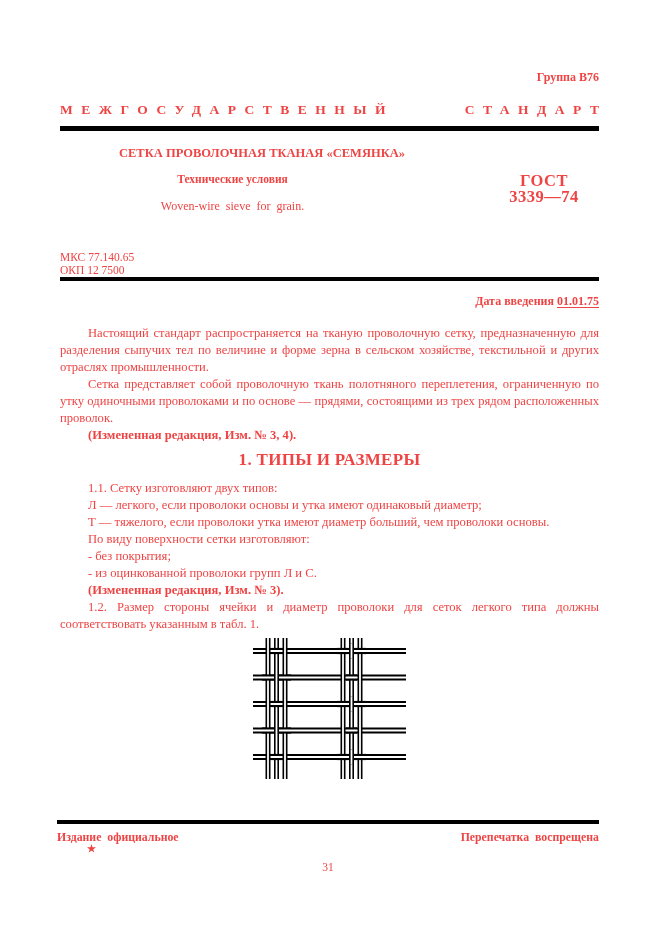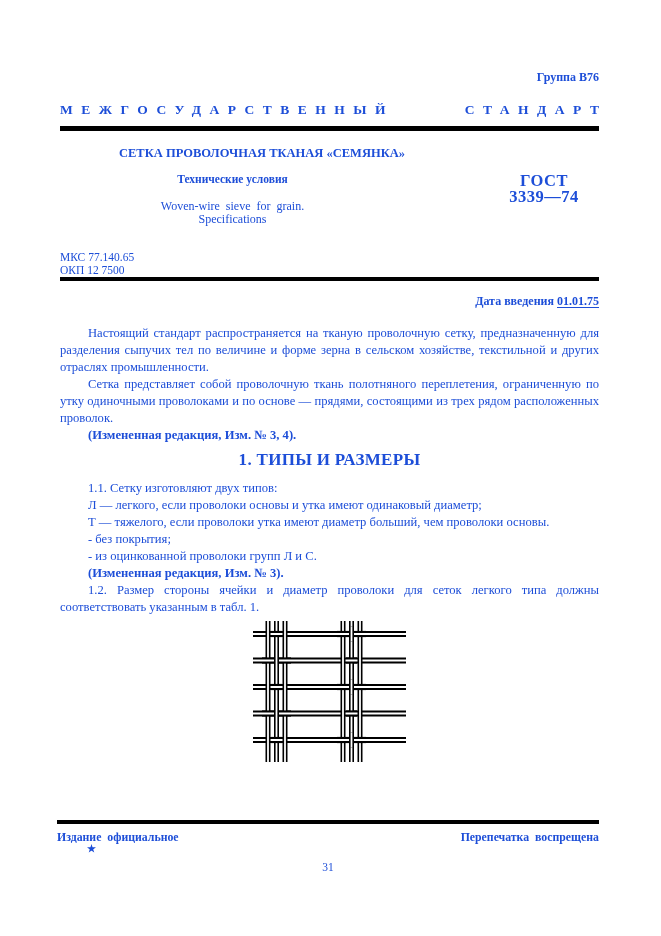"Группа В76" .page { color: #1d4ed8 -> #ef4444 }
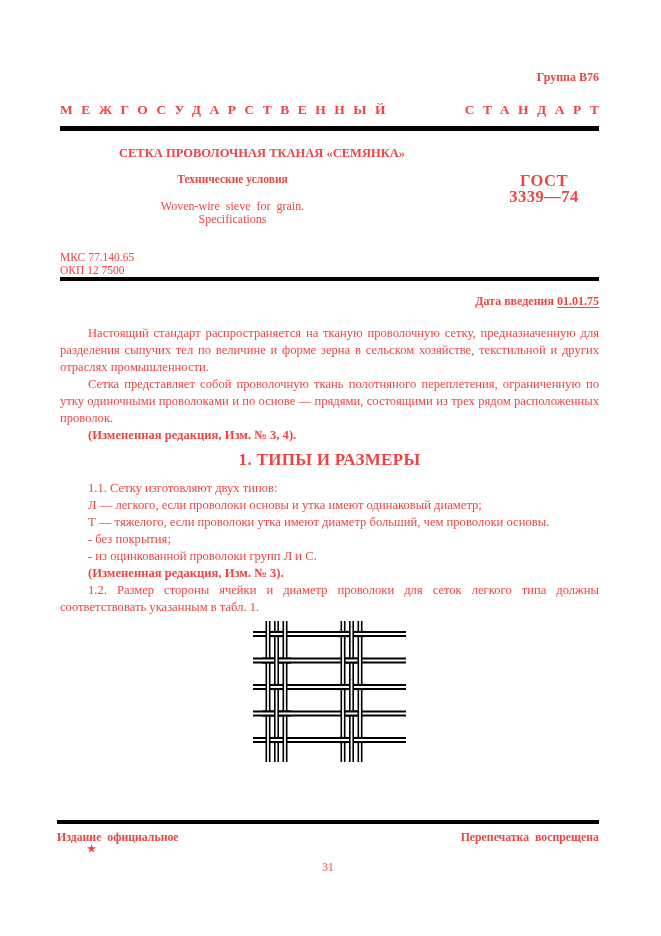"Specifications" div { html: <div>Specifications</div> -> none }
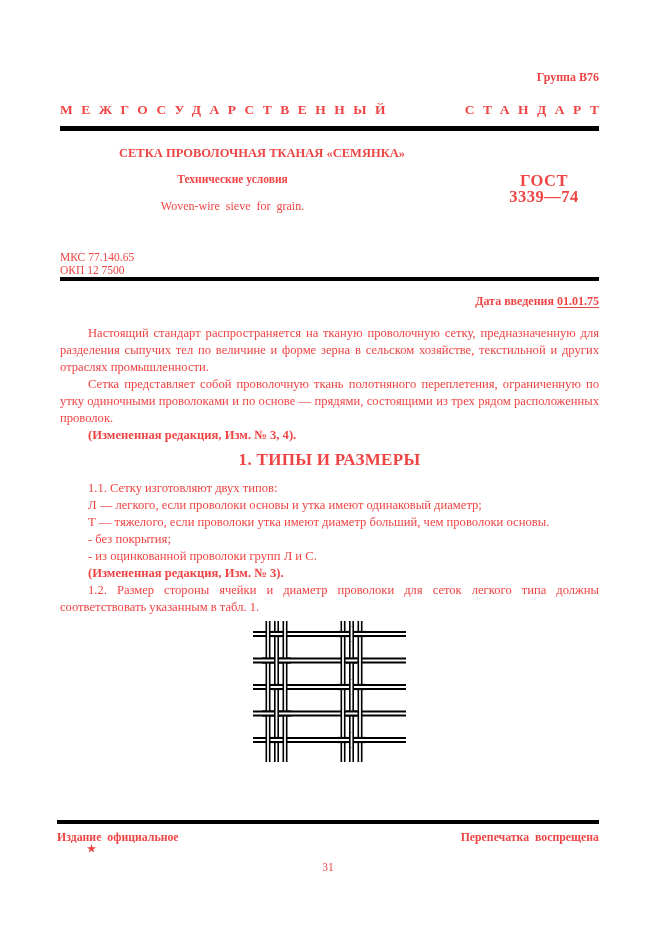"По виду поверхности сетки изготовляют:" p.para { html: none -> <p>По виду поверхности сетки изготовляют:</p> }
